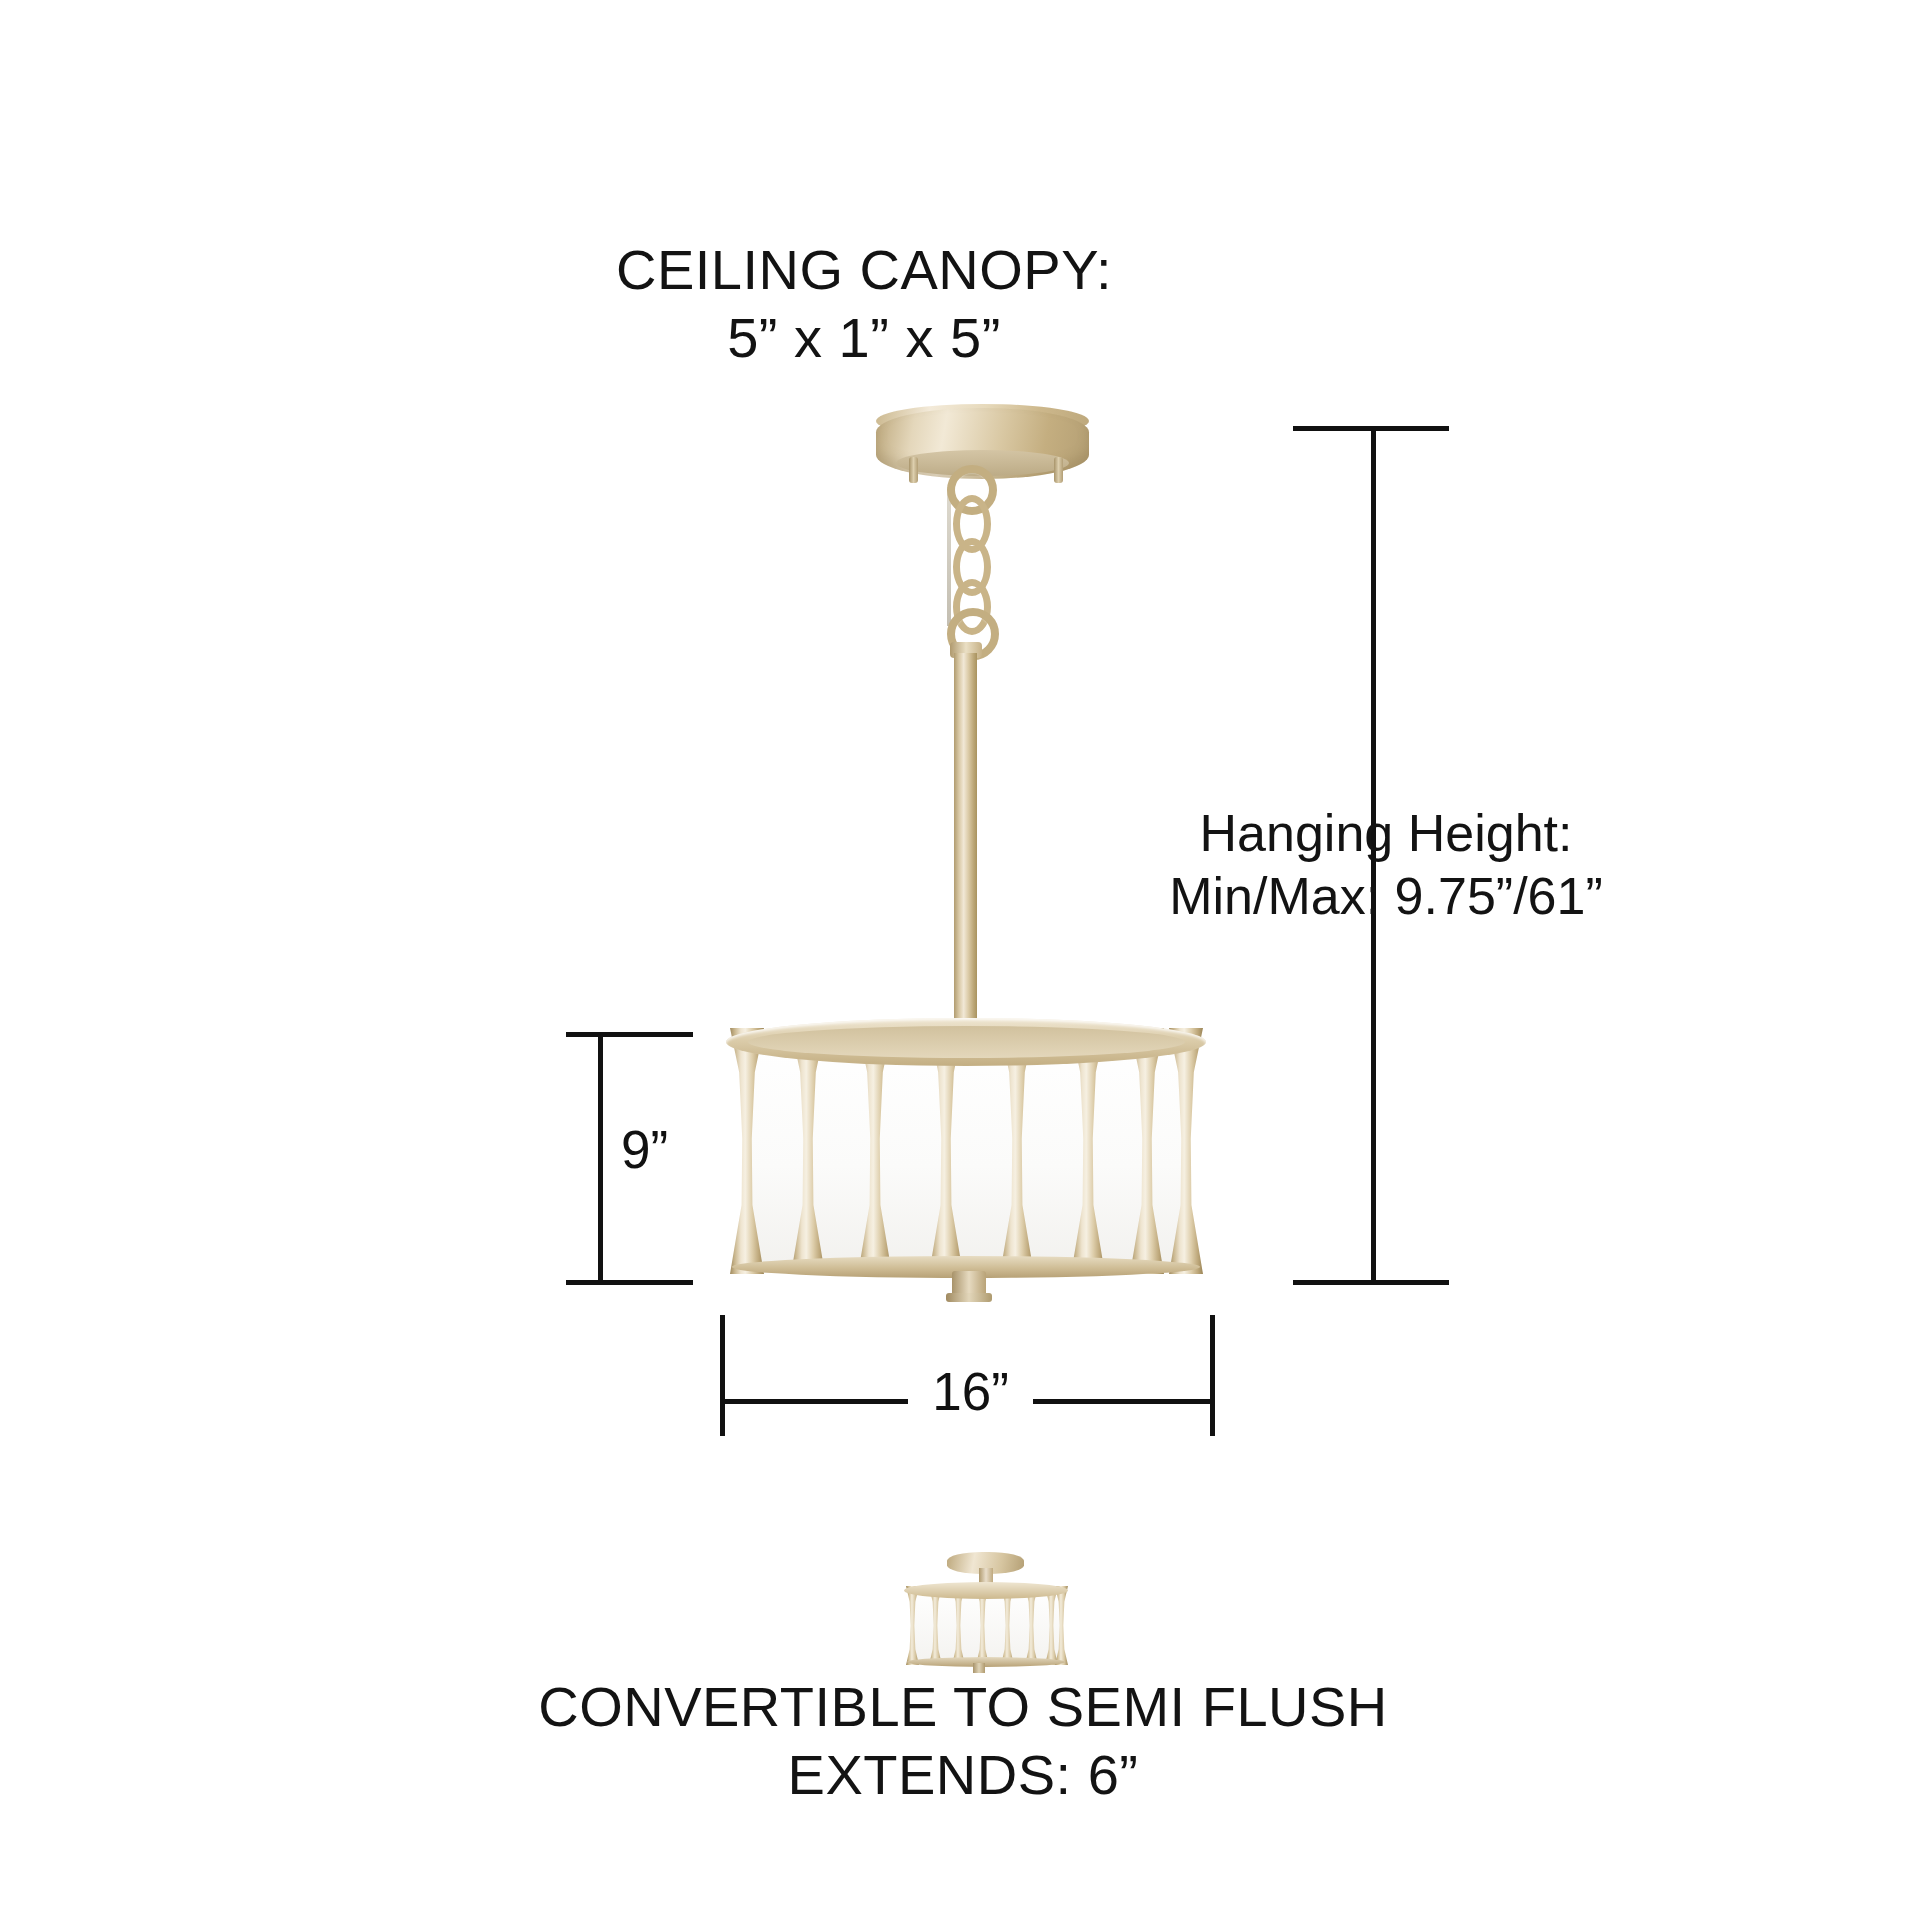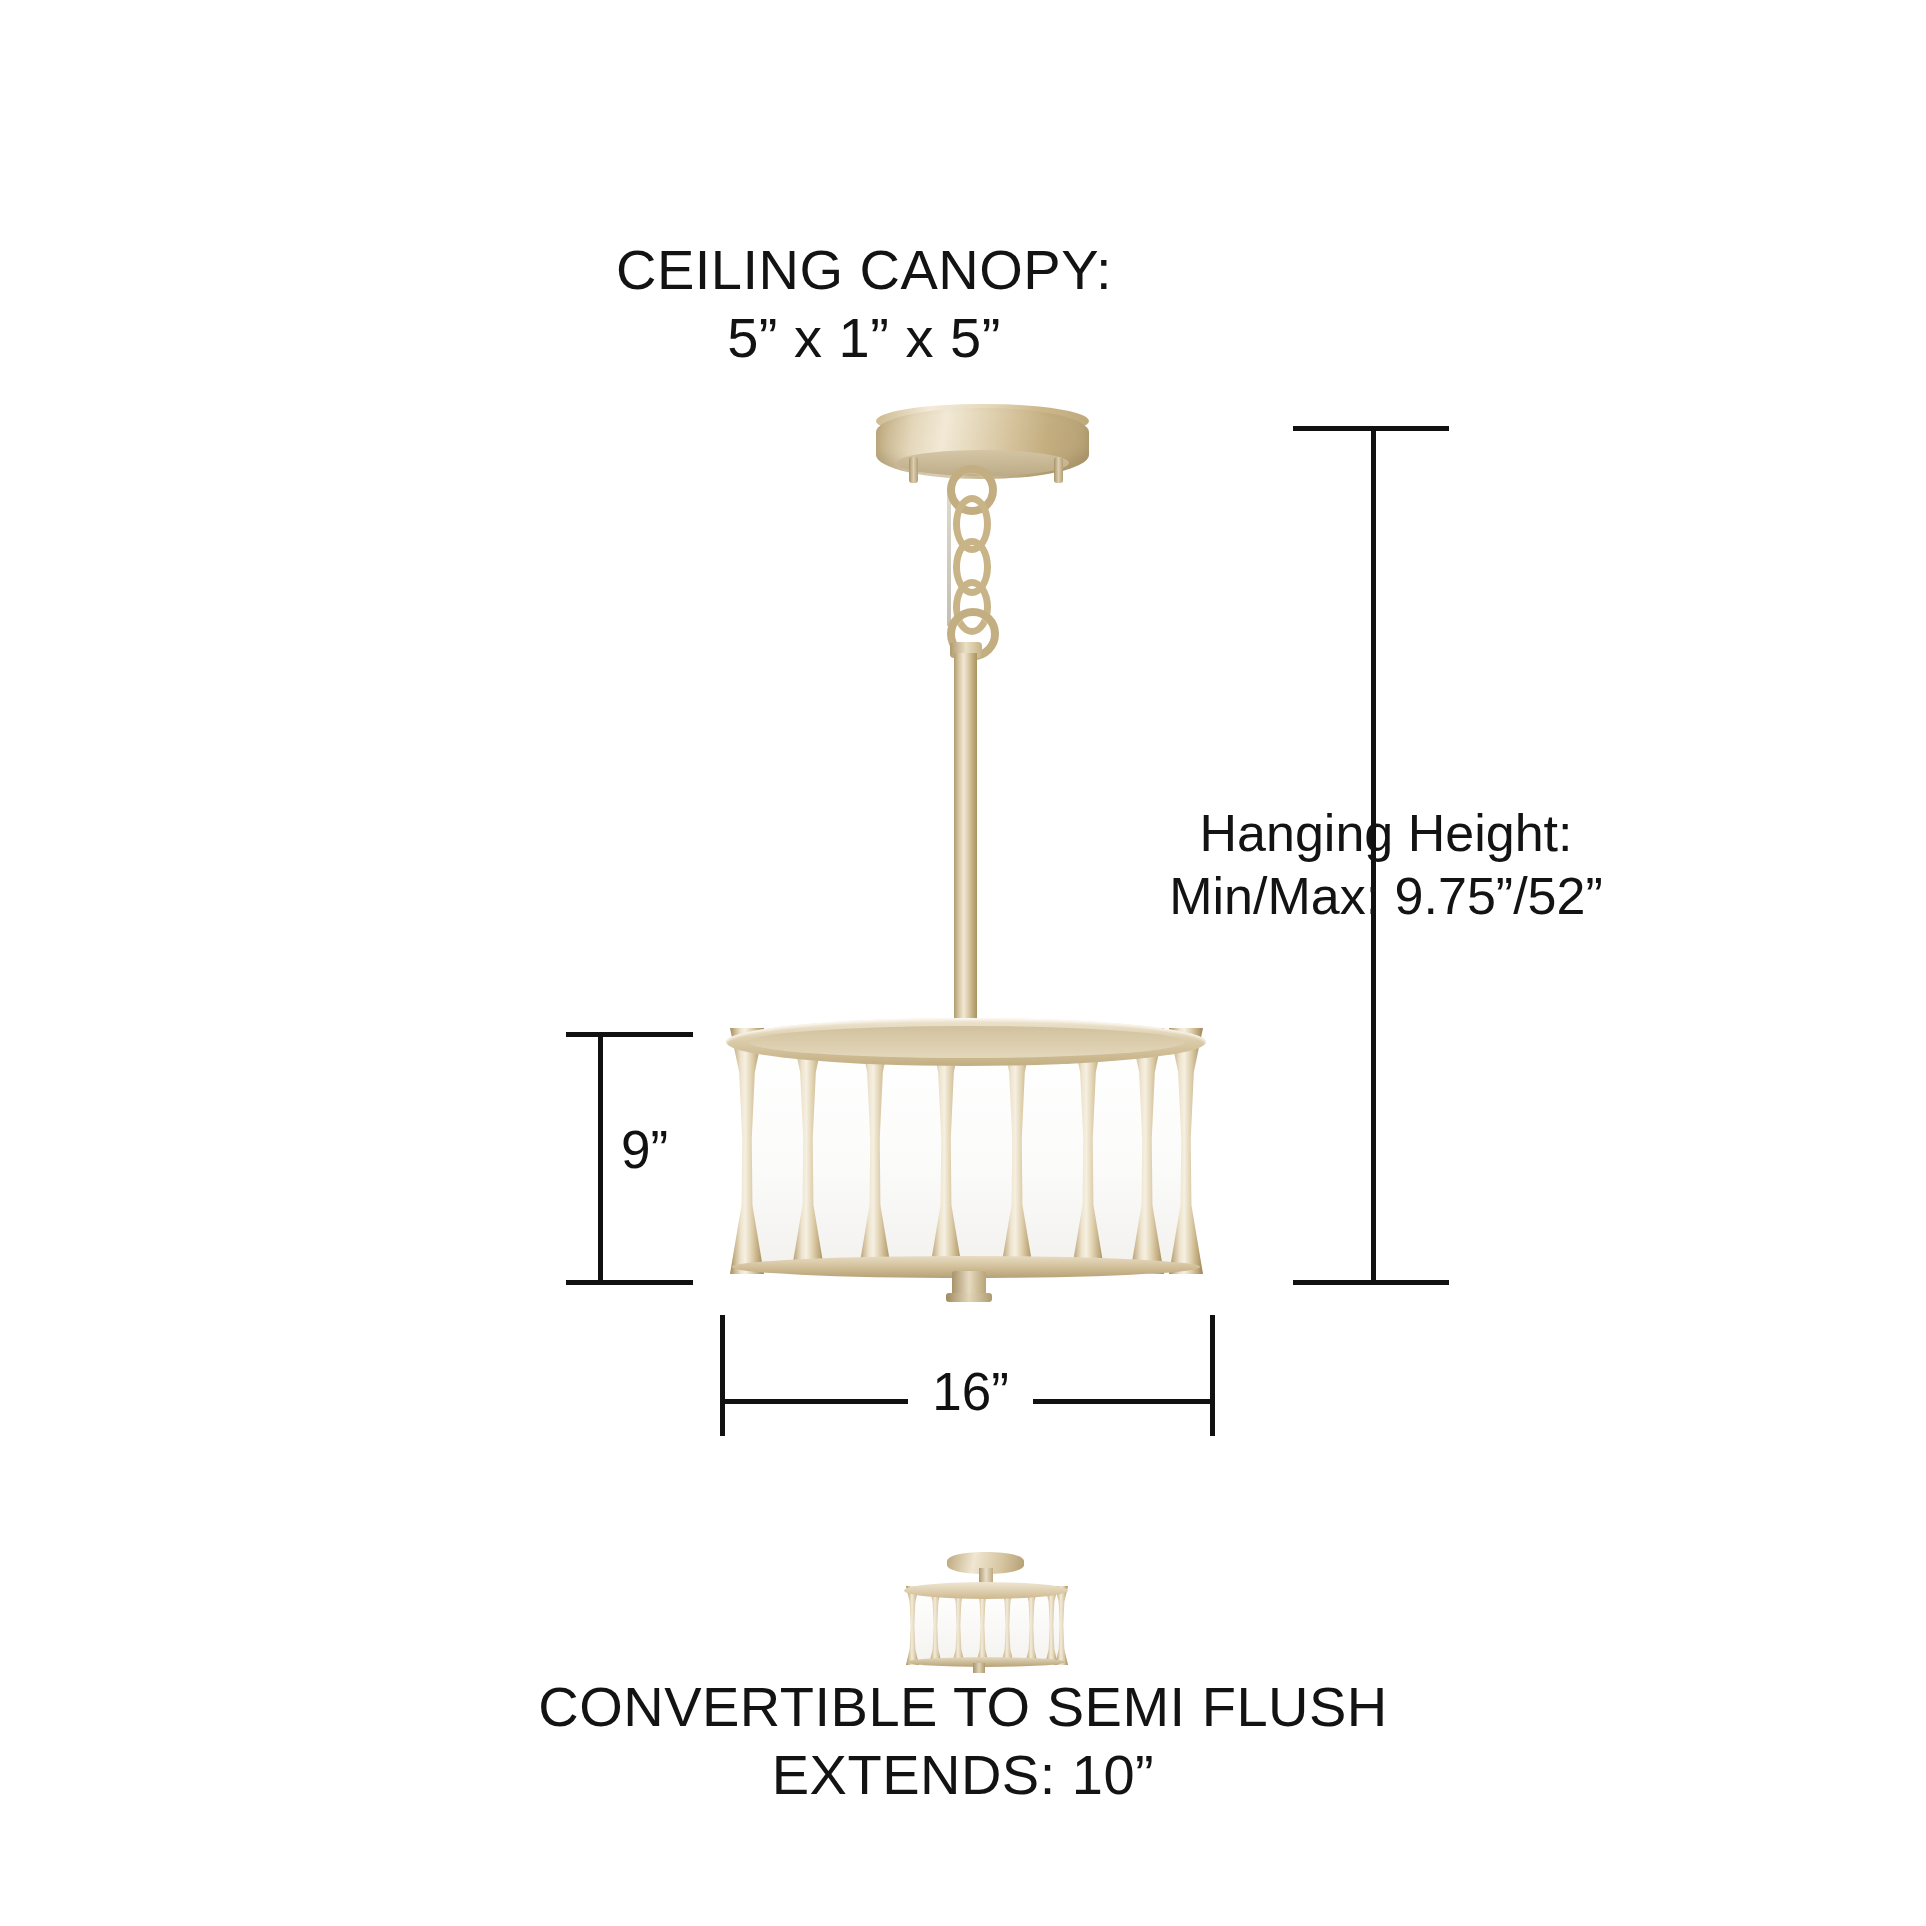"Hanging Height:" div.txt { text: /52 -> /61 }
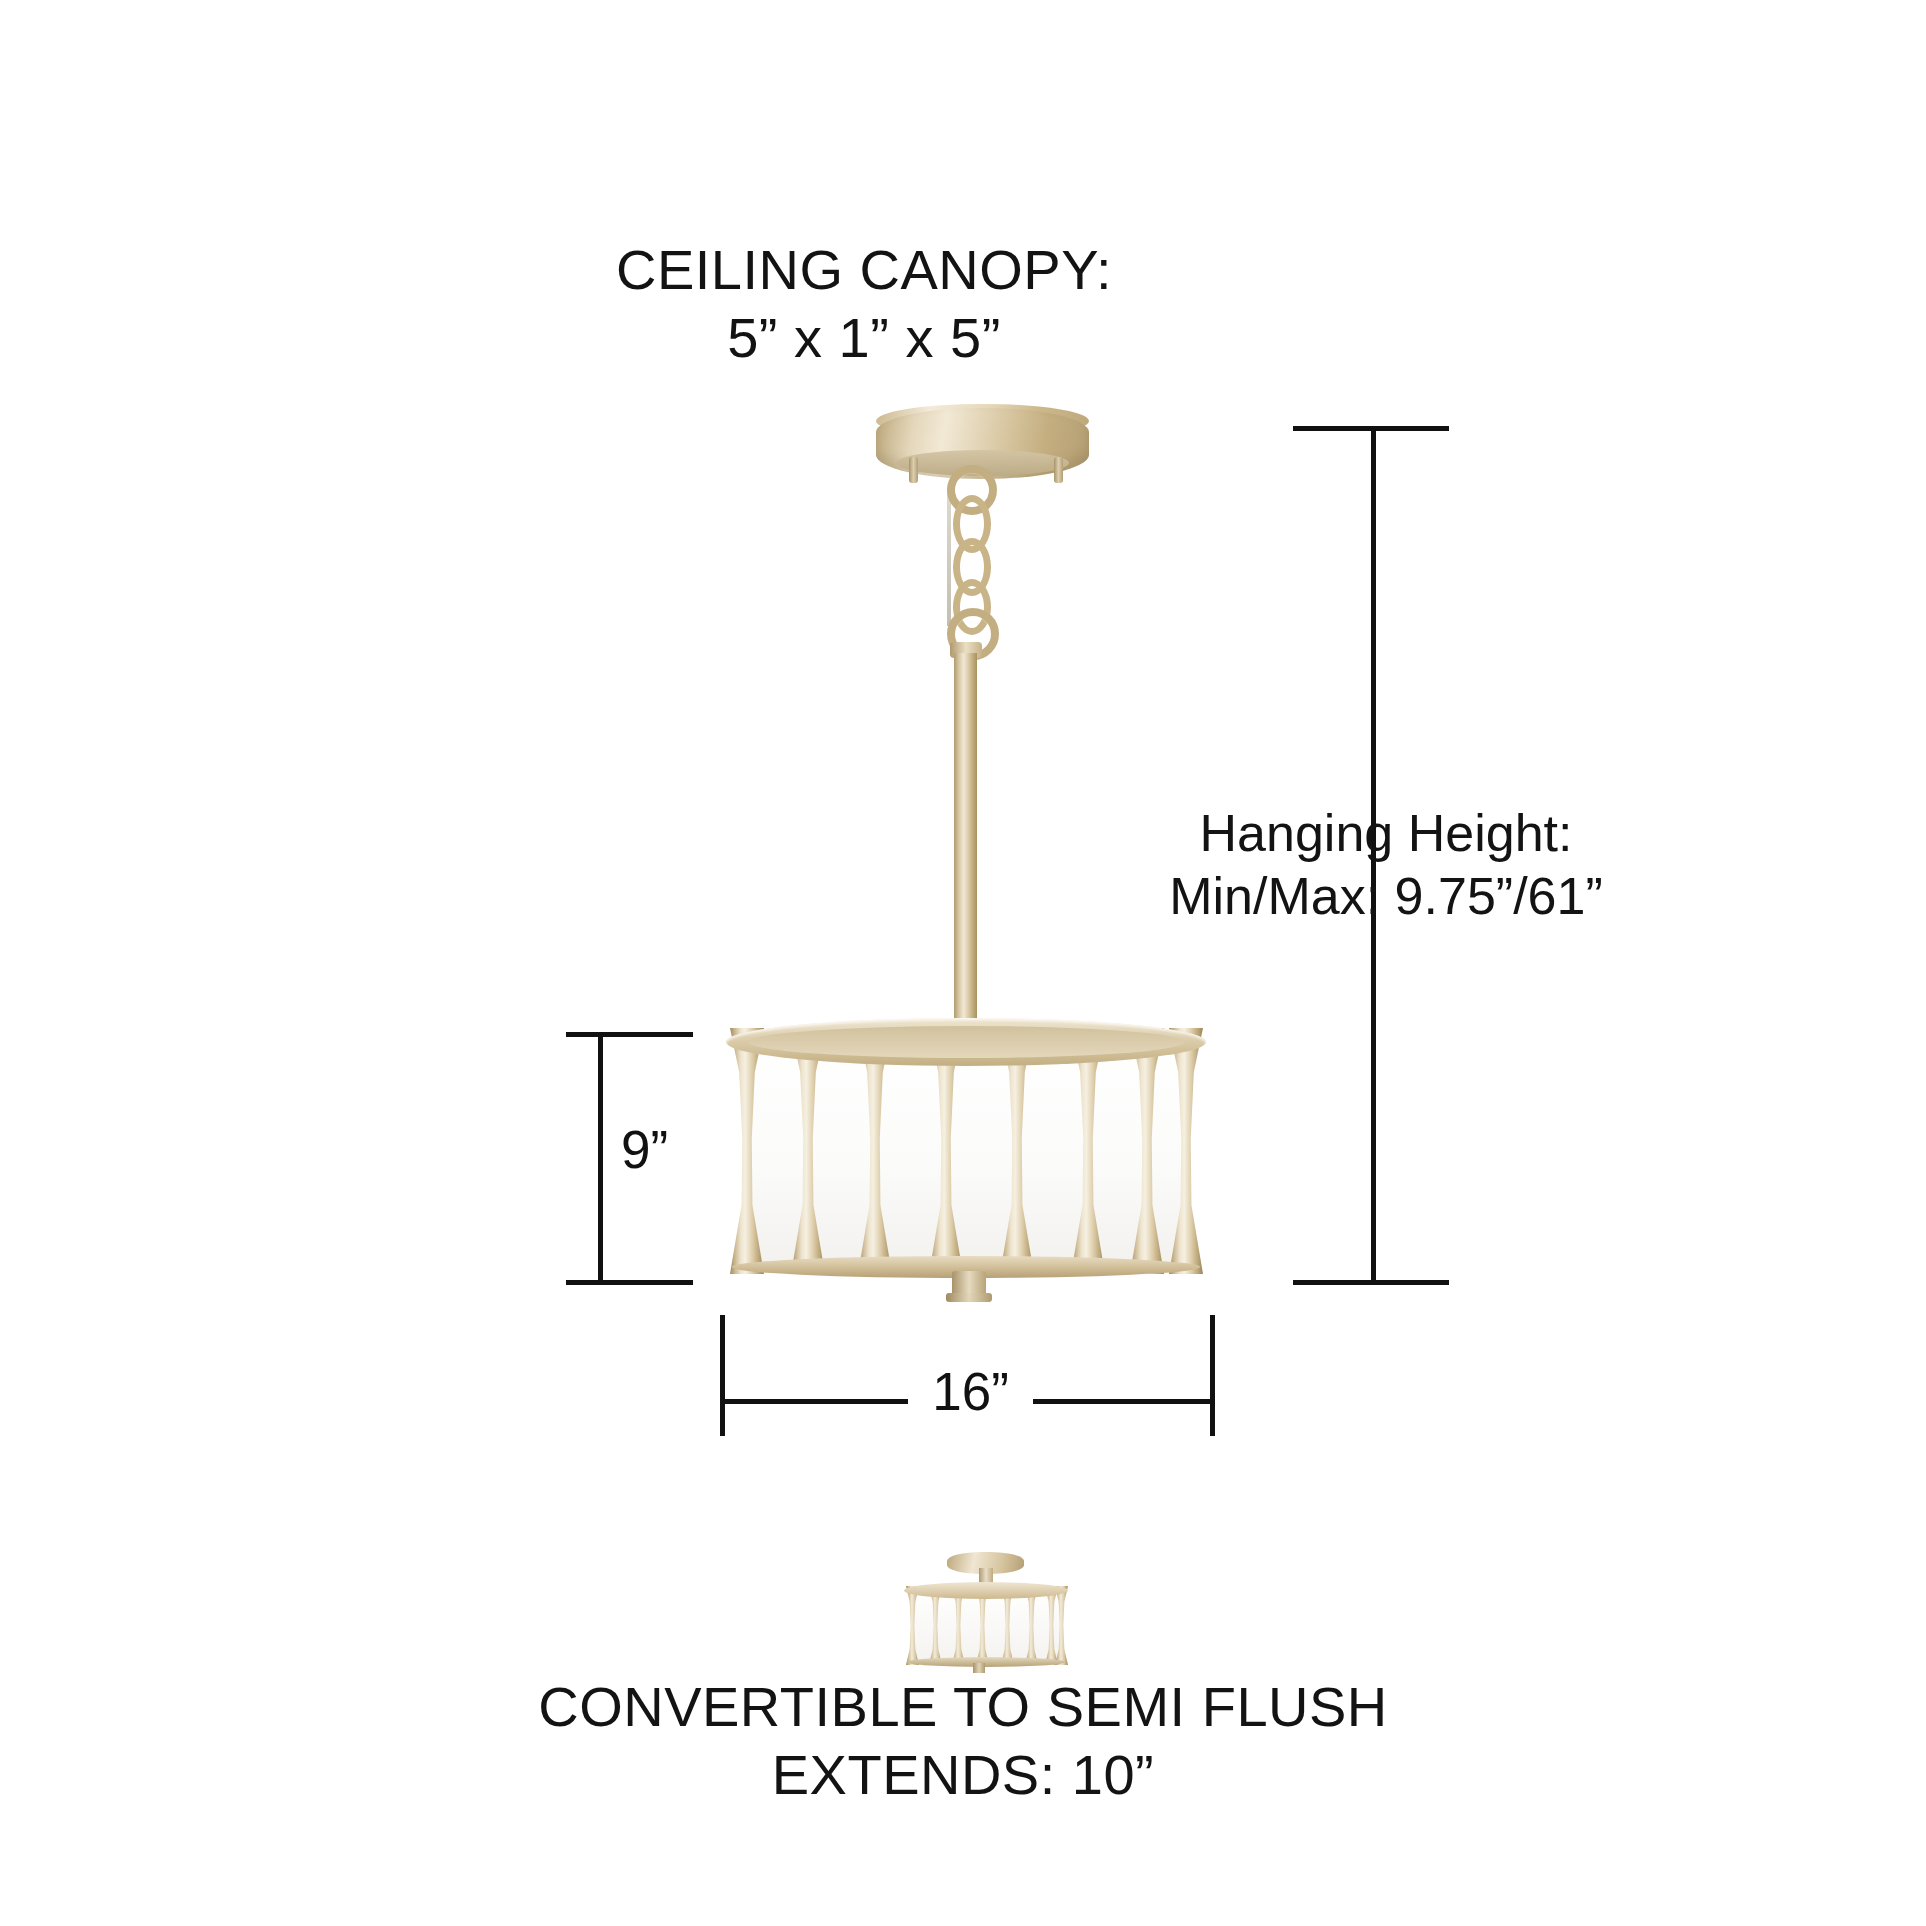"CONVERTIBLE TO SEMI FLUSH" div.txt { text: 10 -> 6 }
